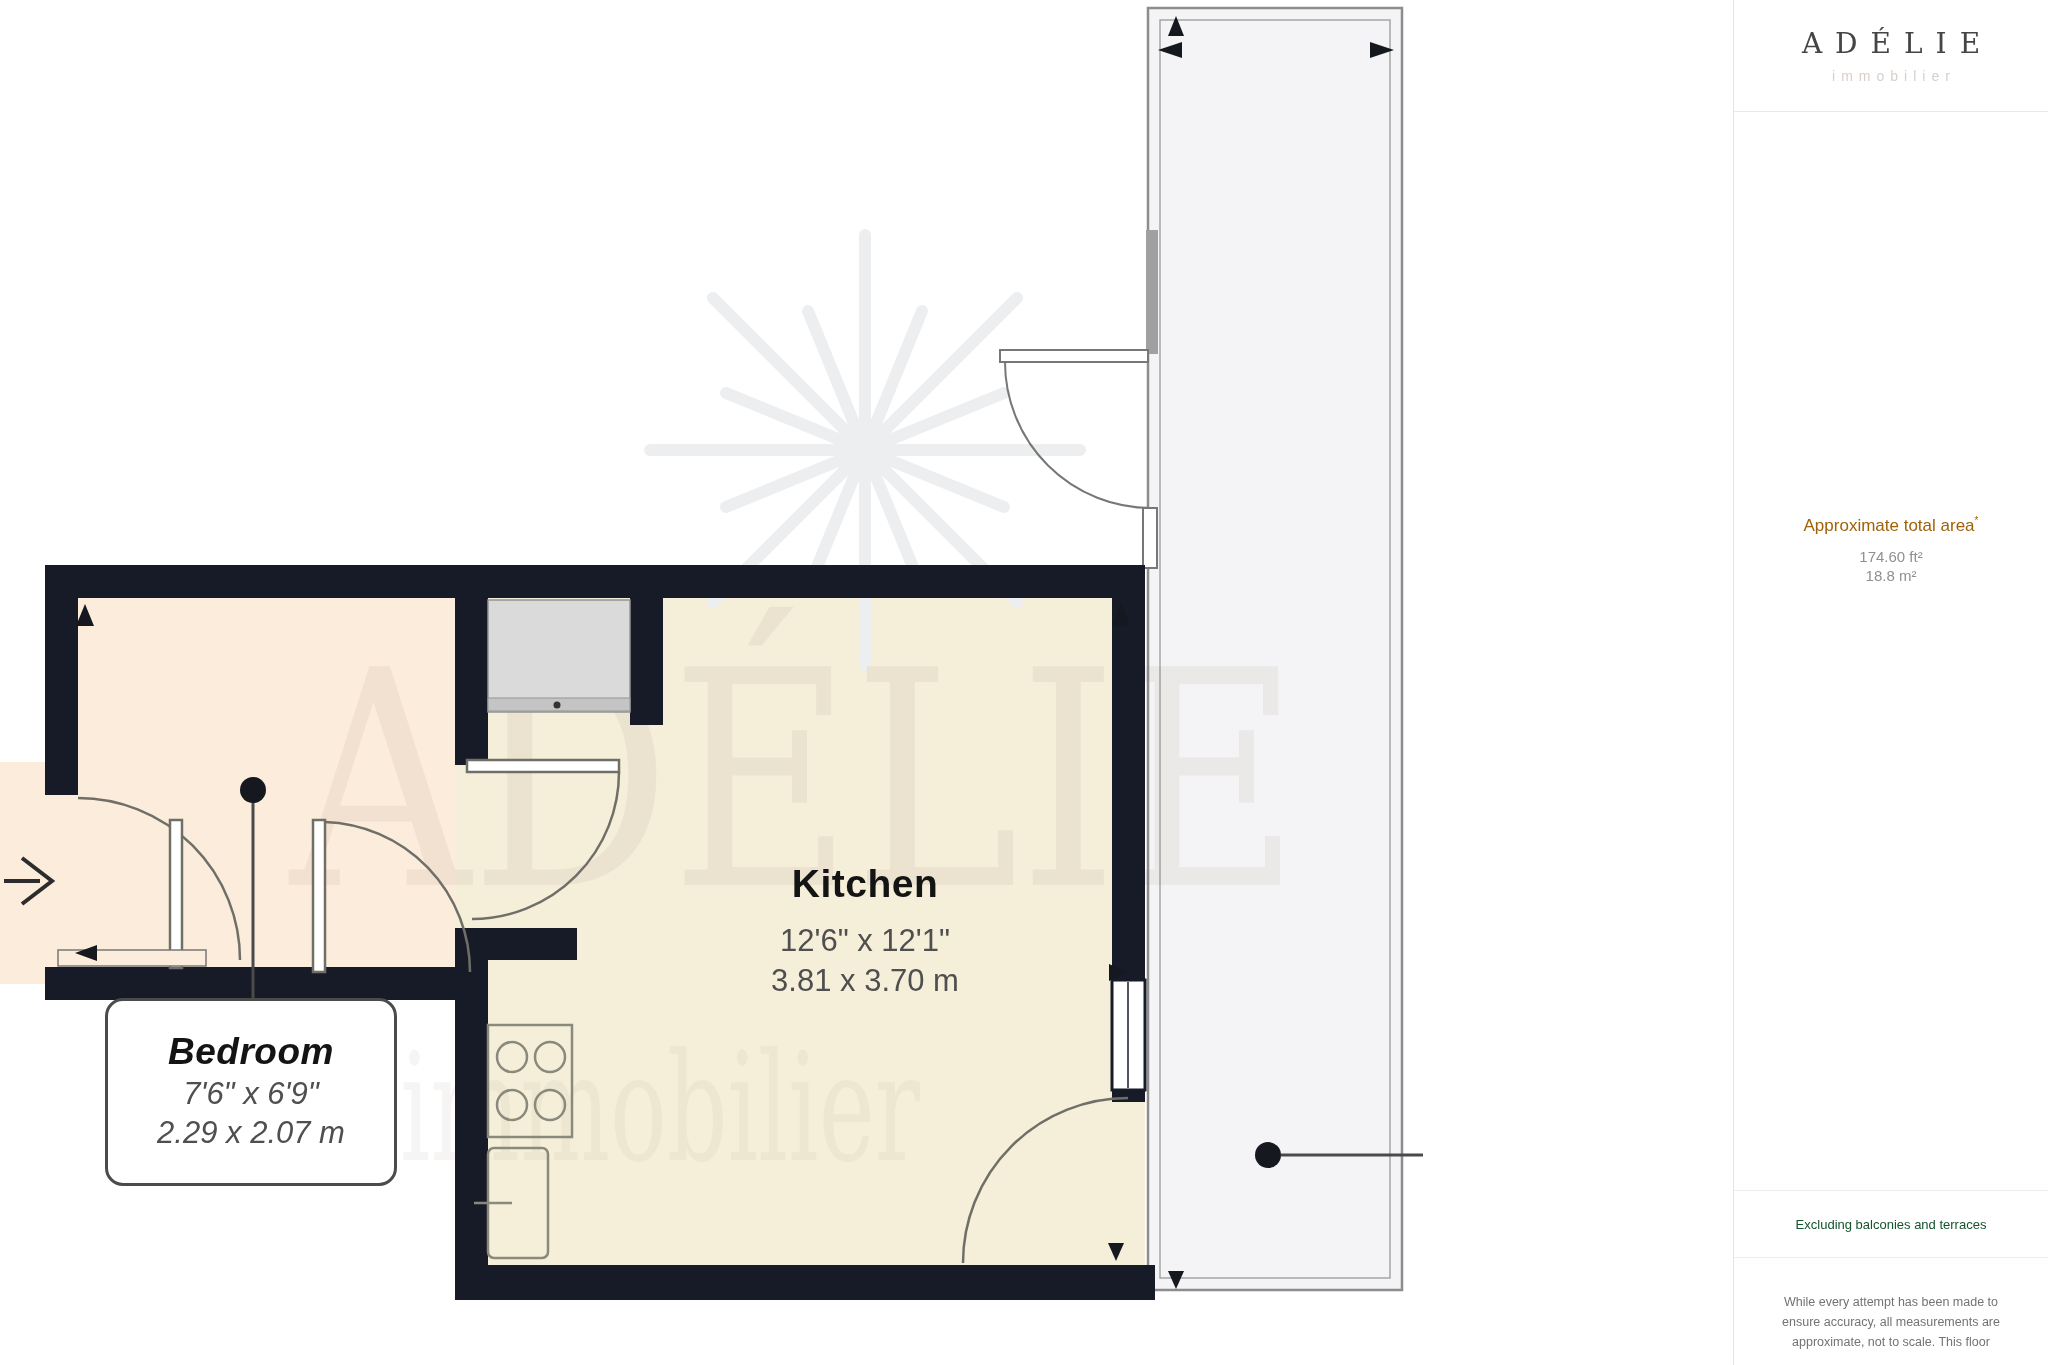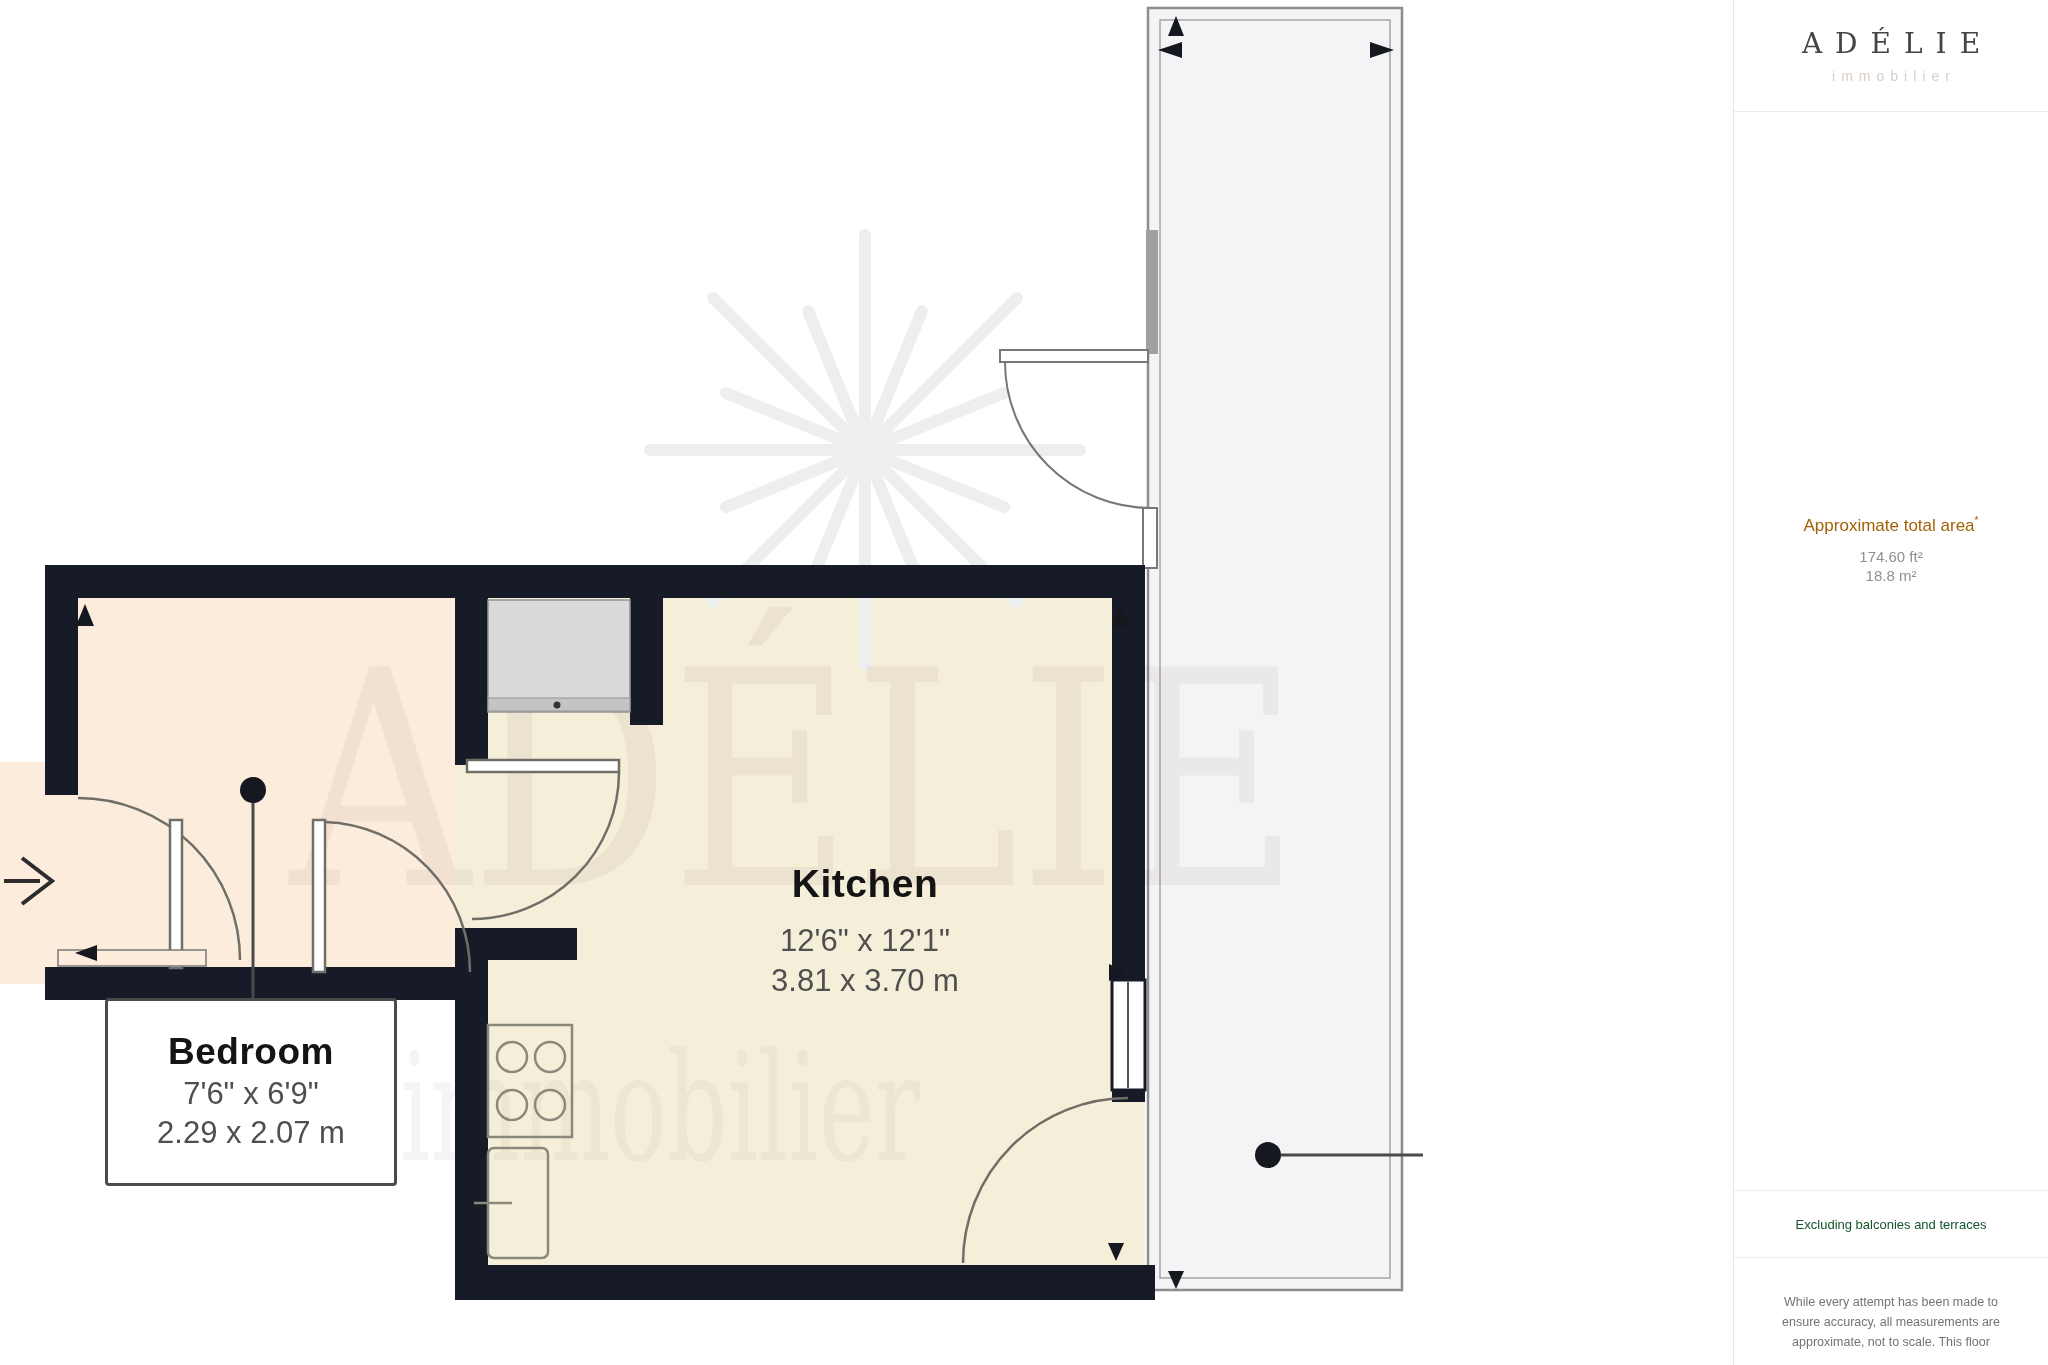"Bedroom" .label-box { border-radius: 4px -> 18px; font-style: none -> italic }
